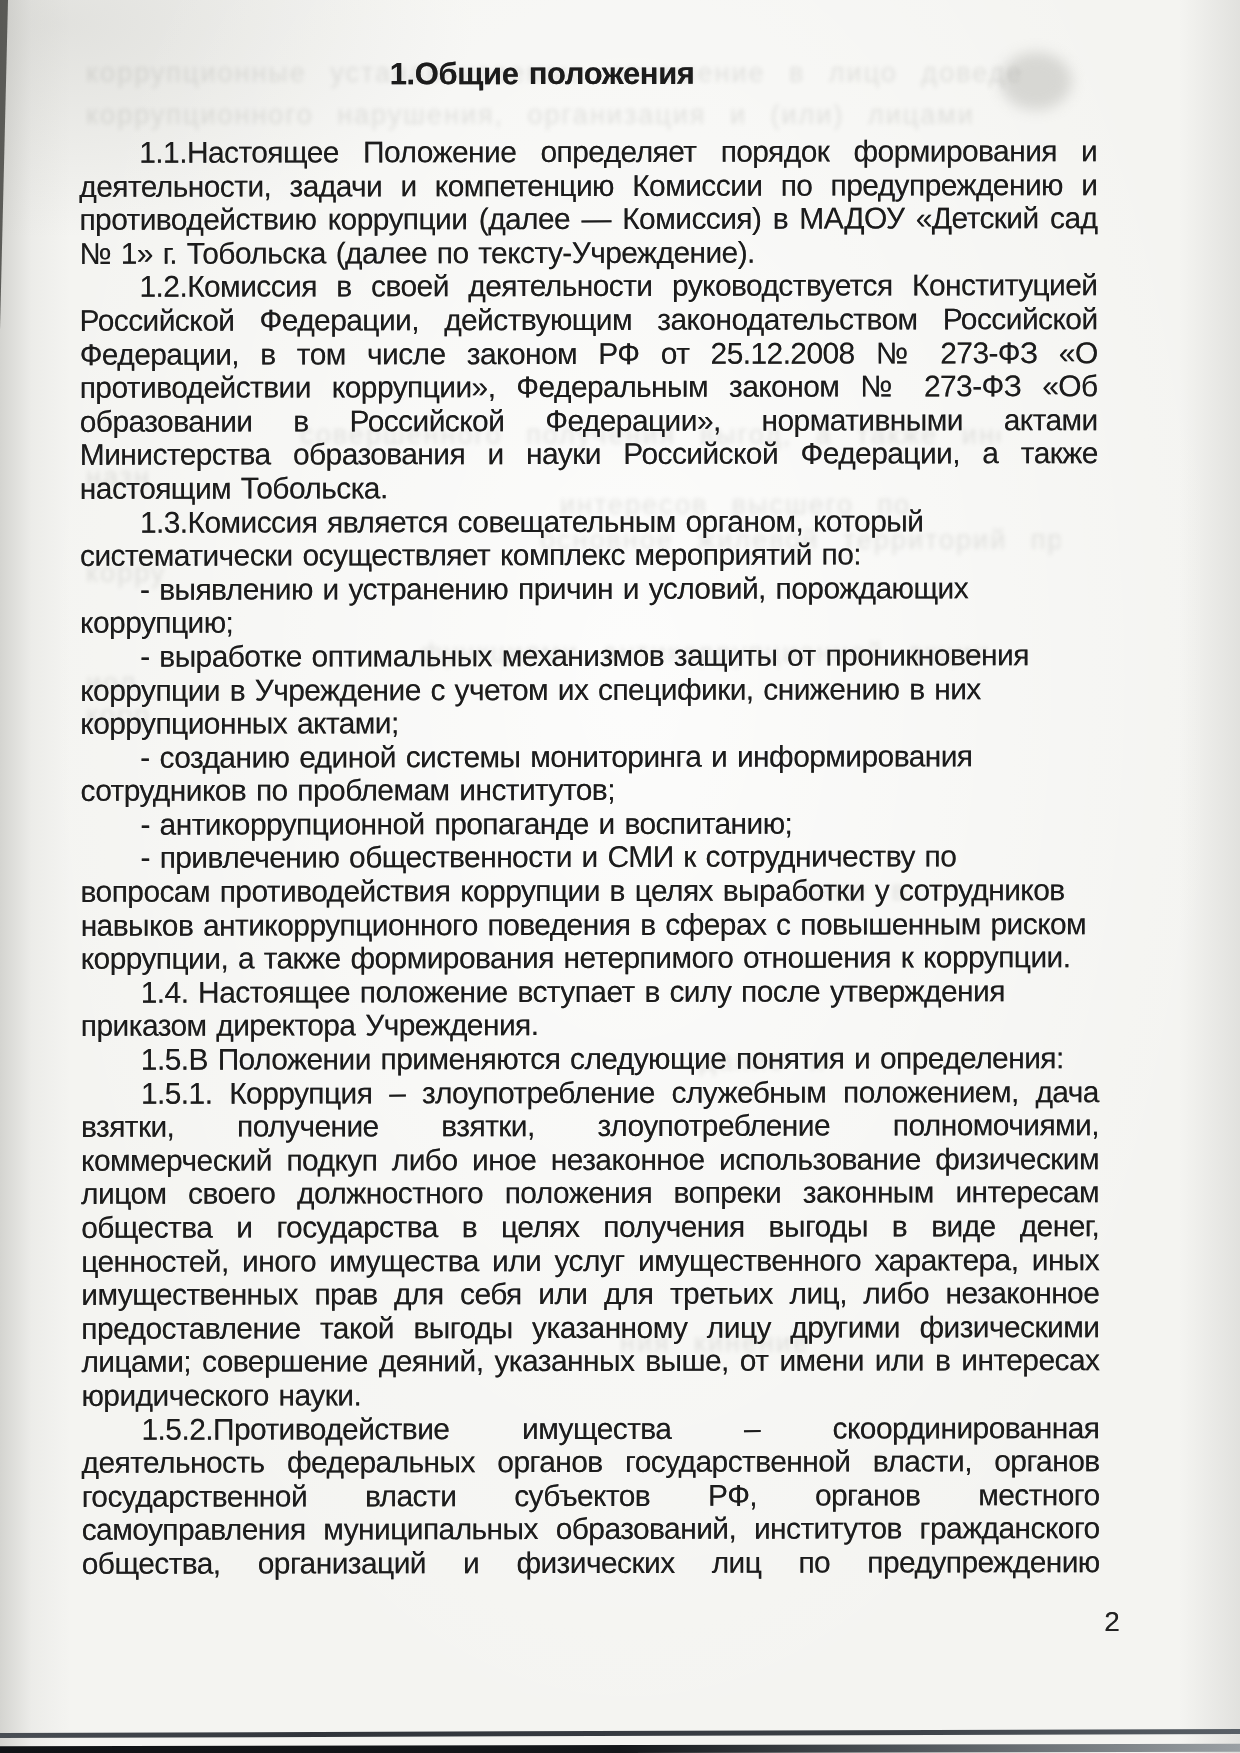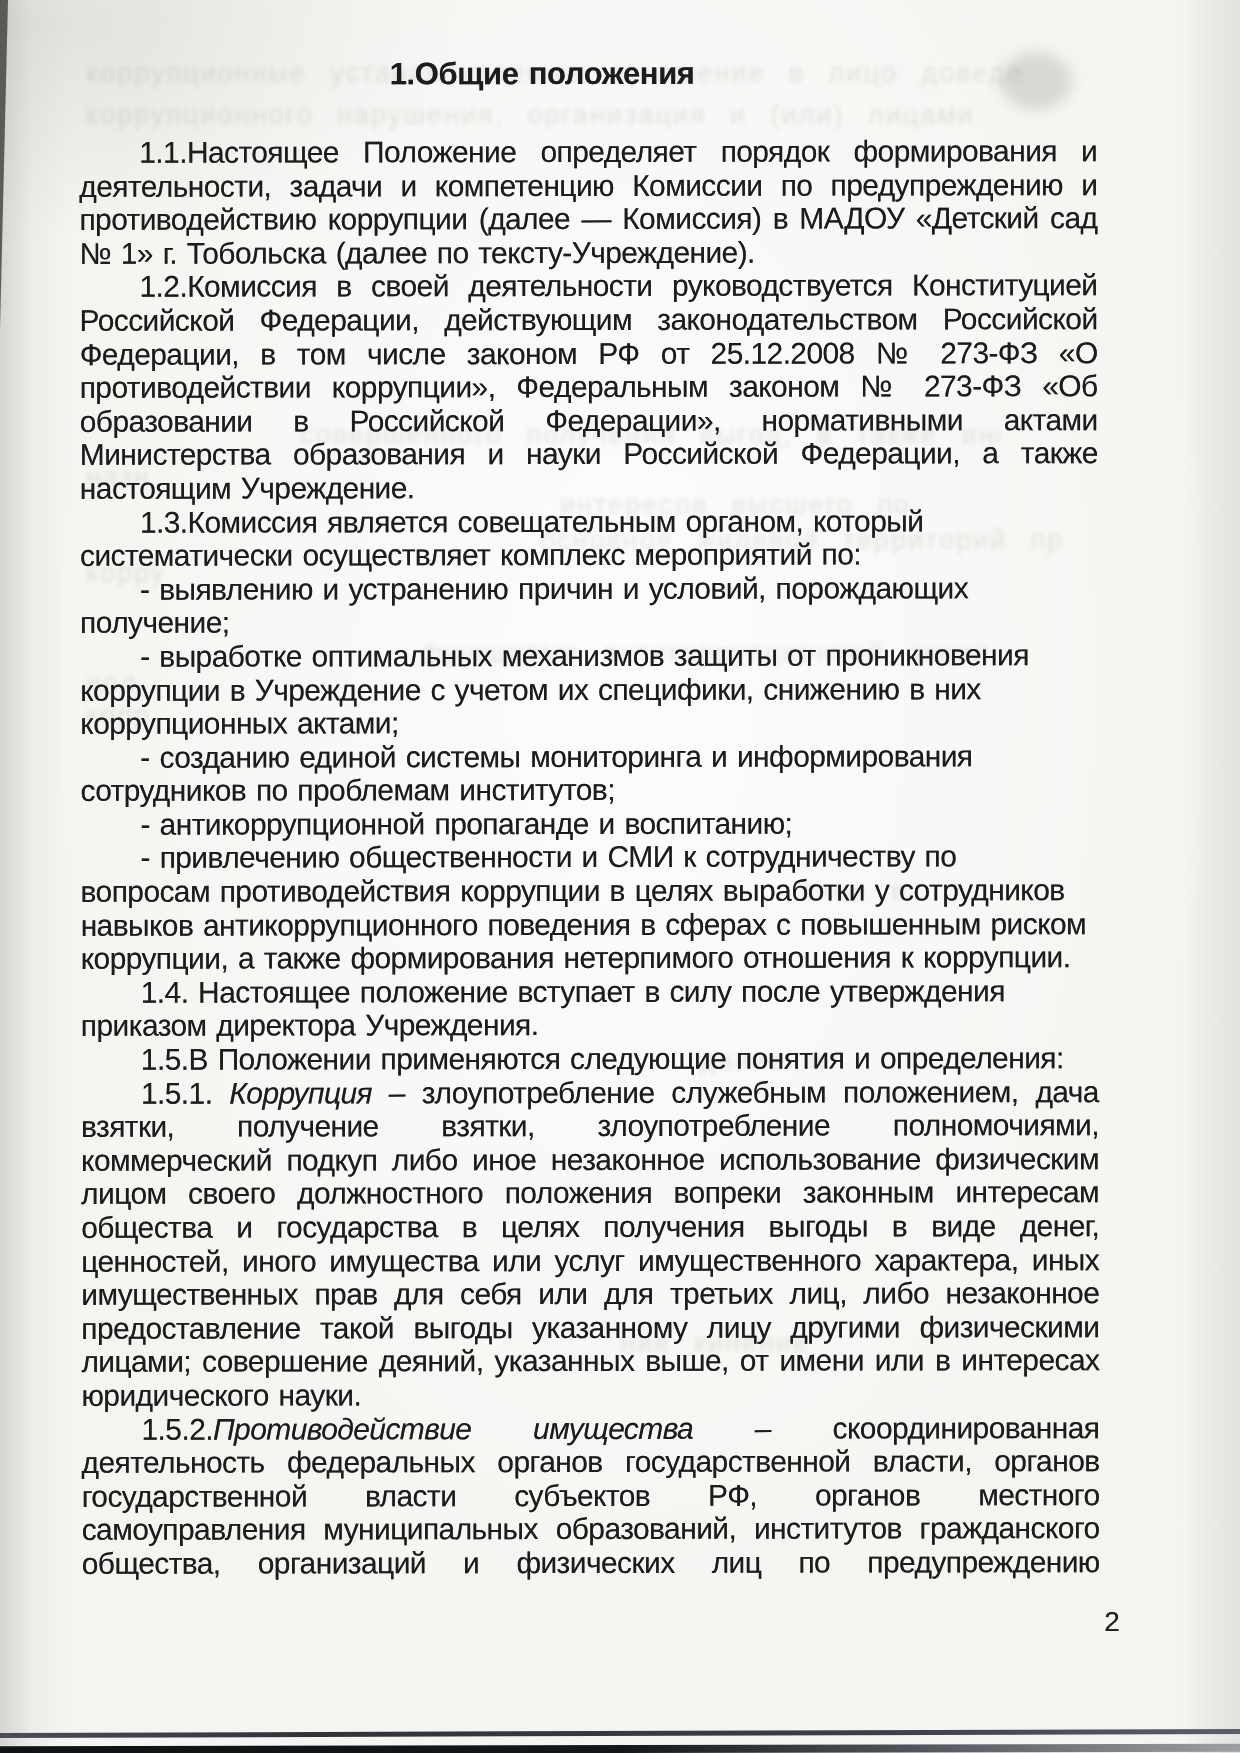"настоящим Учреждение." span { text: Учреждение -> Тобольска }
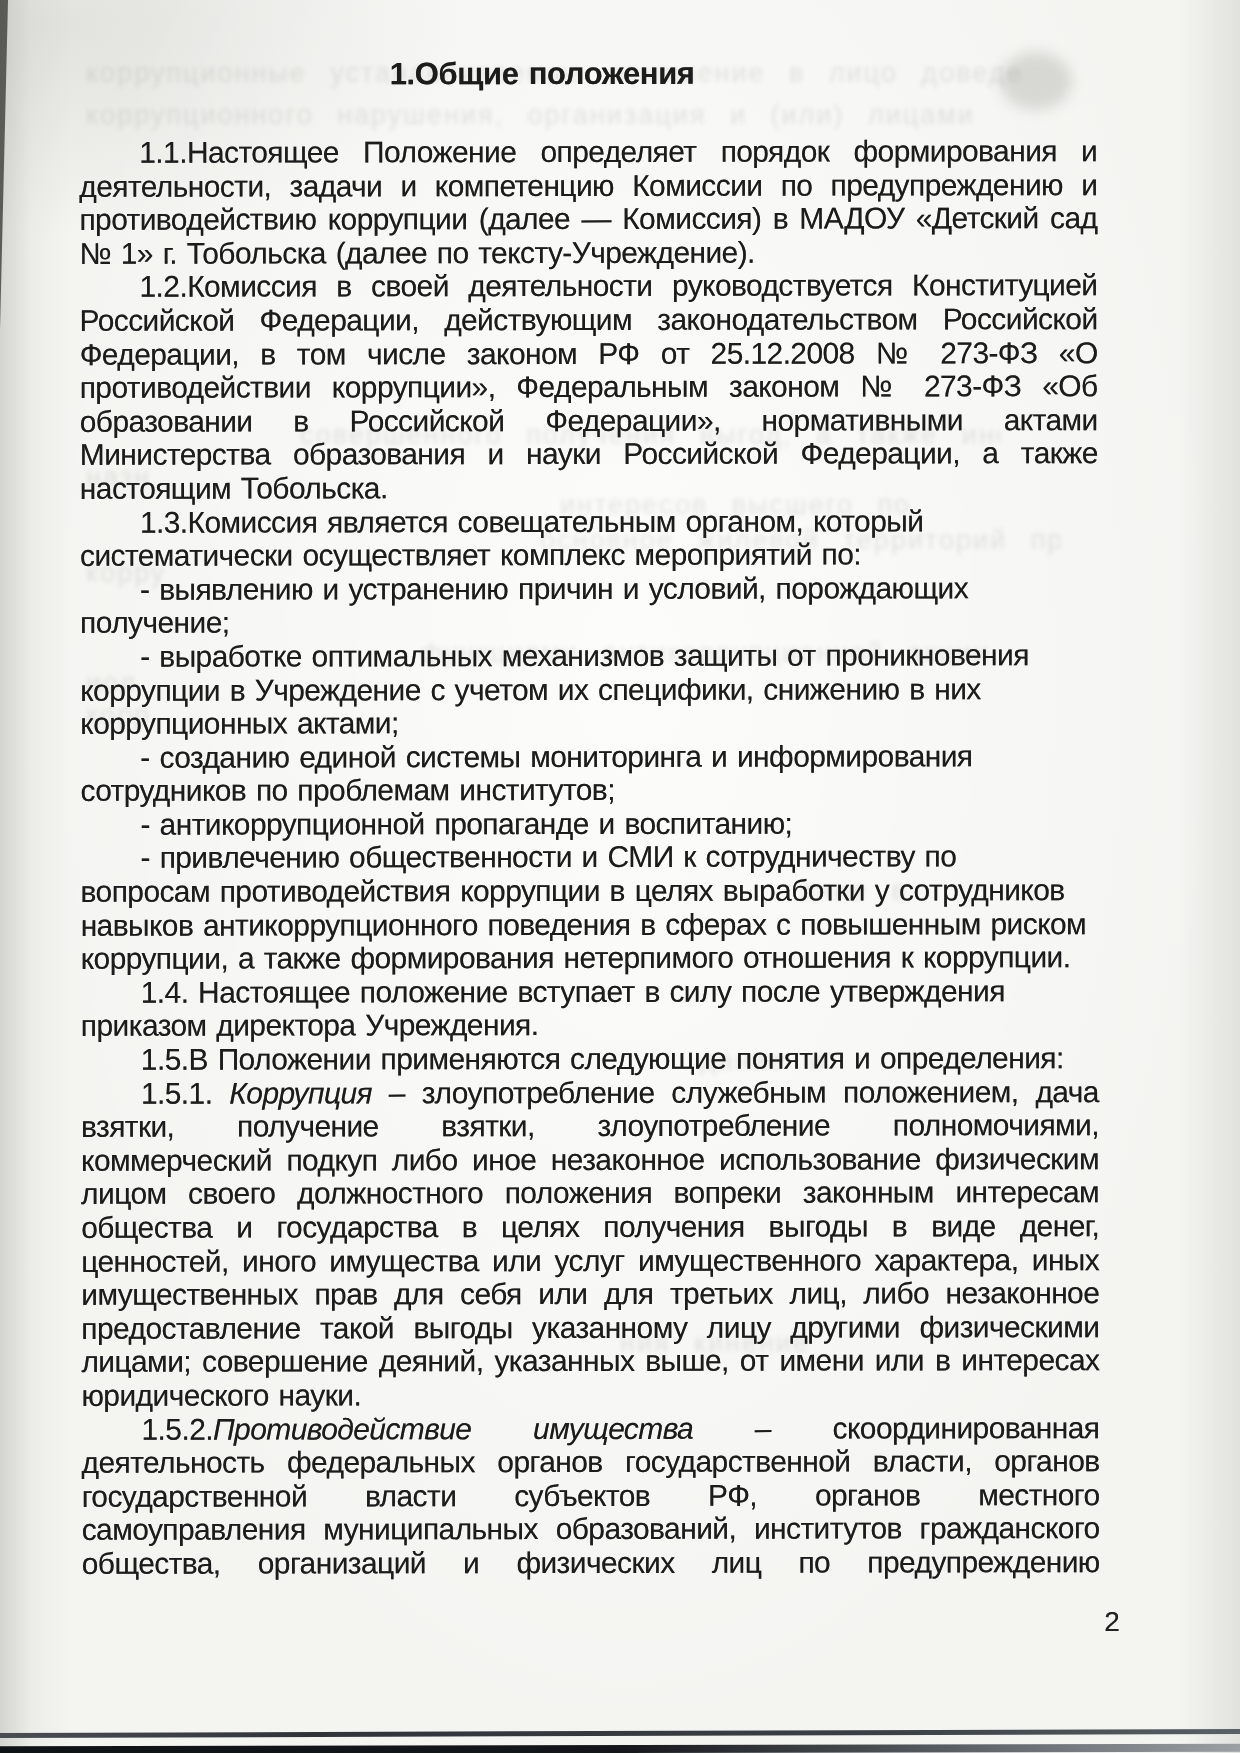"получение;" span { text: получение -> коррупцию }
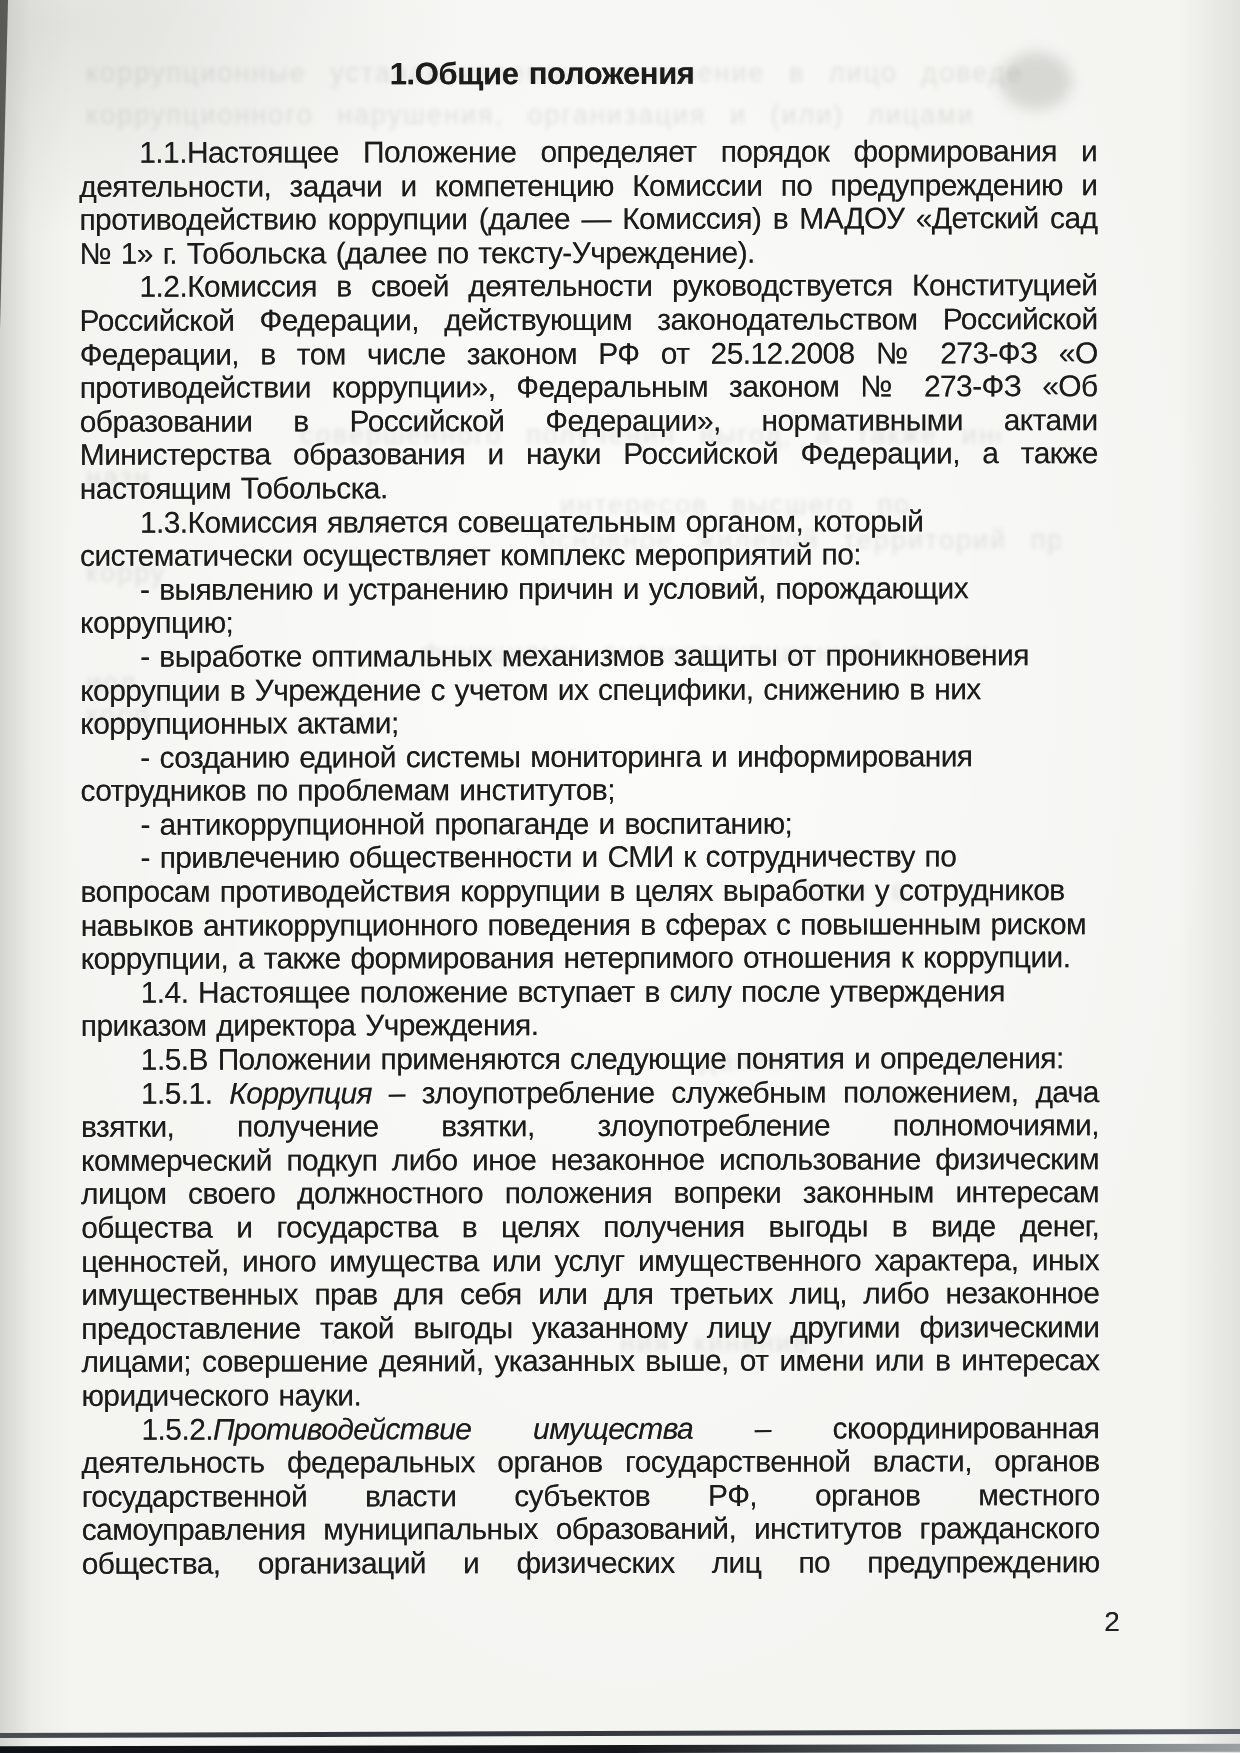"Коррупция" .it { font-style: italic -> none }
